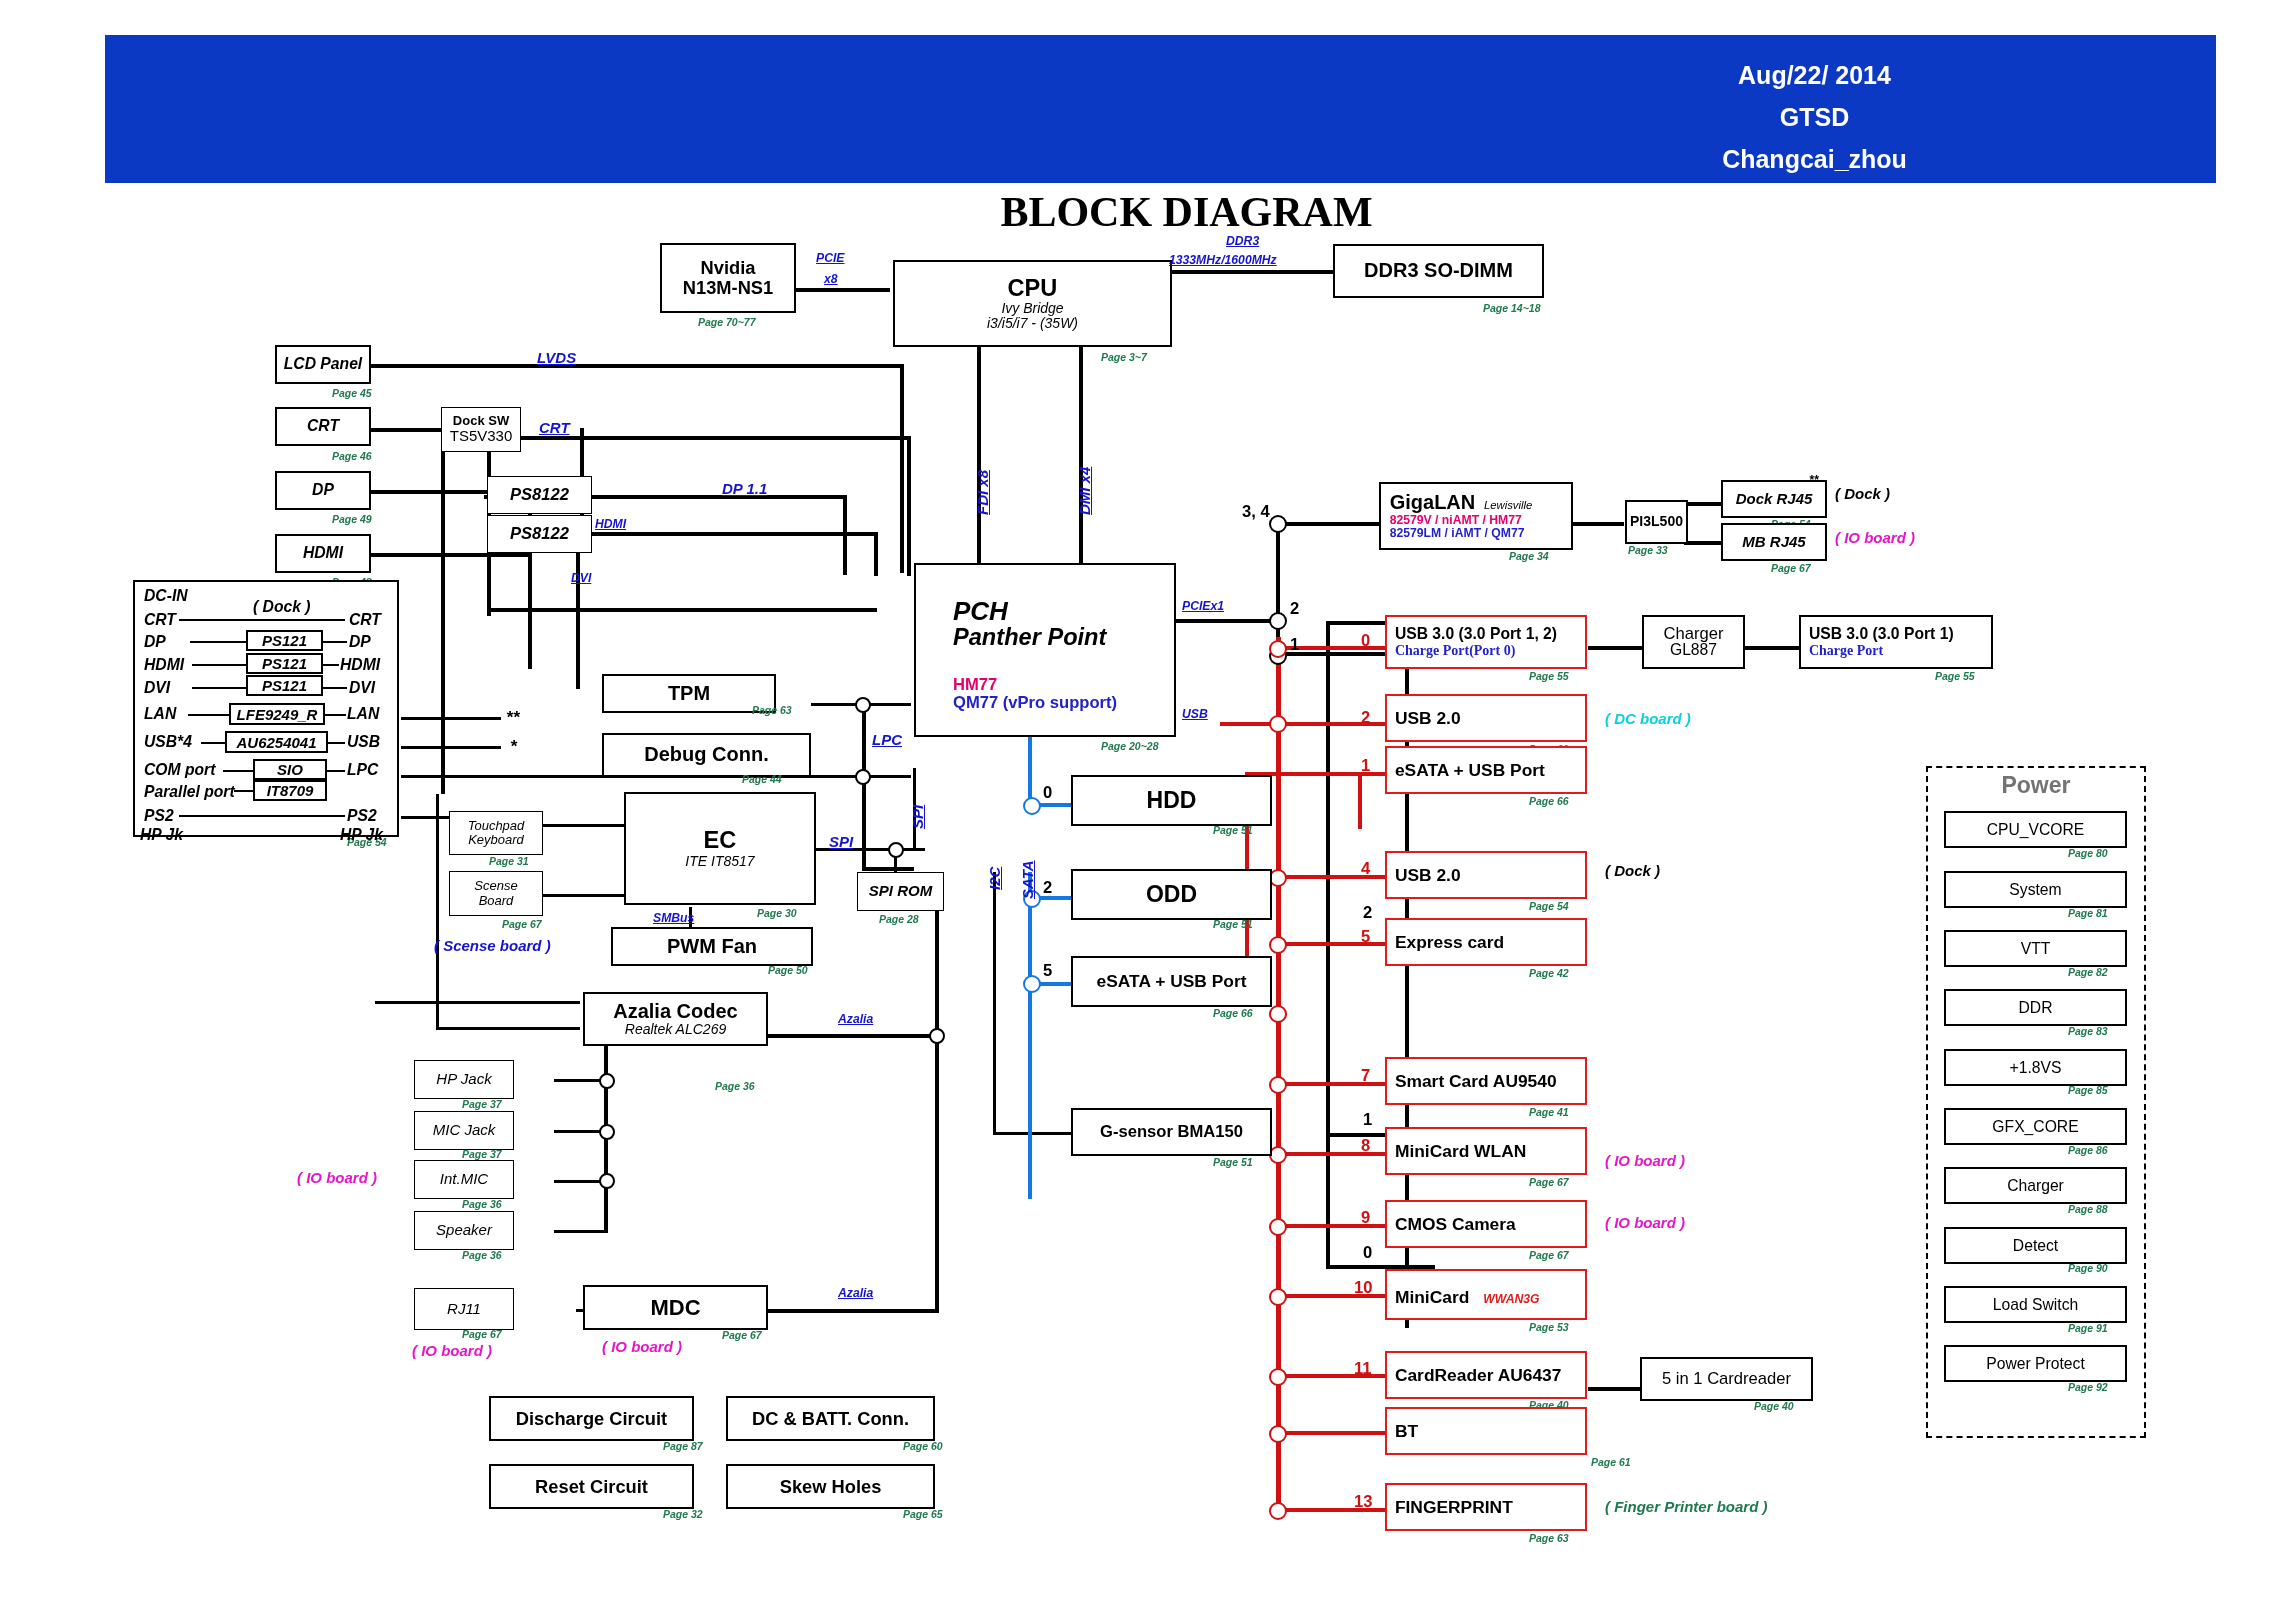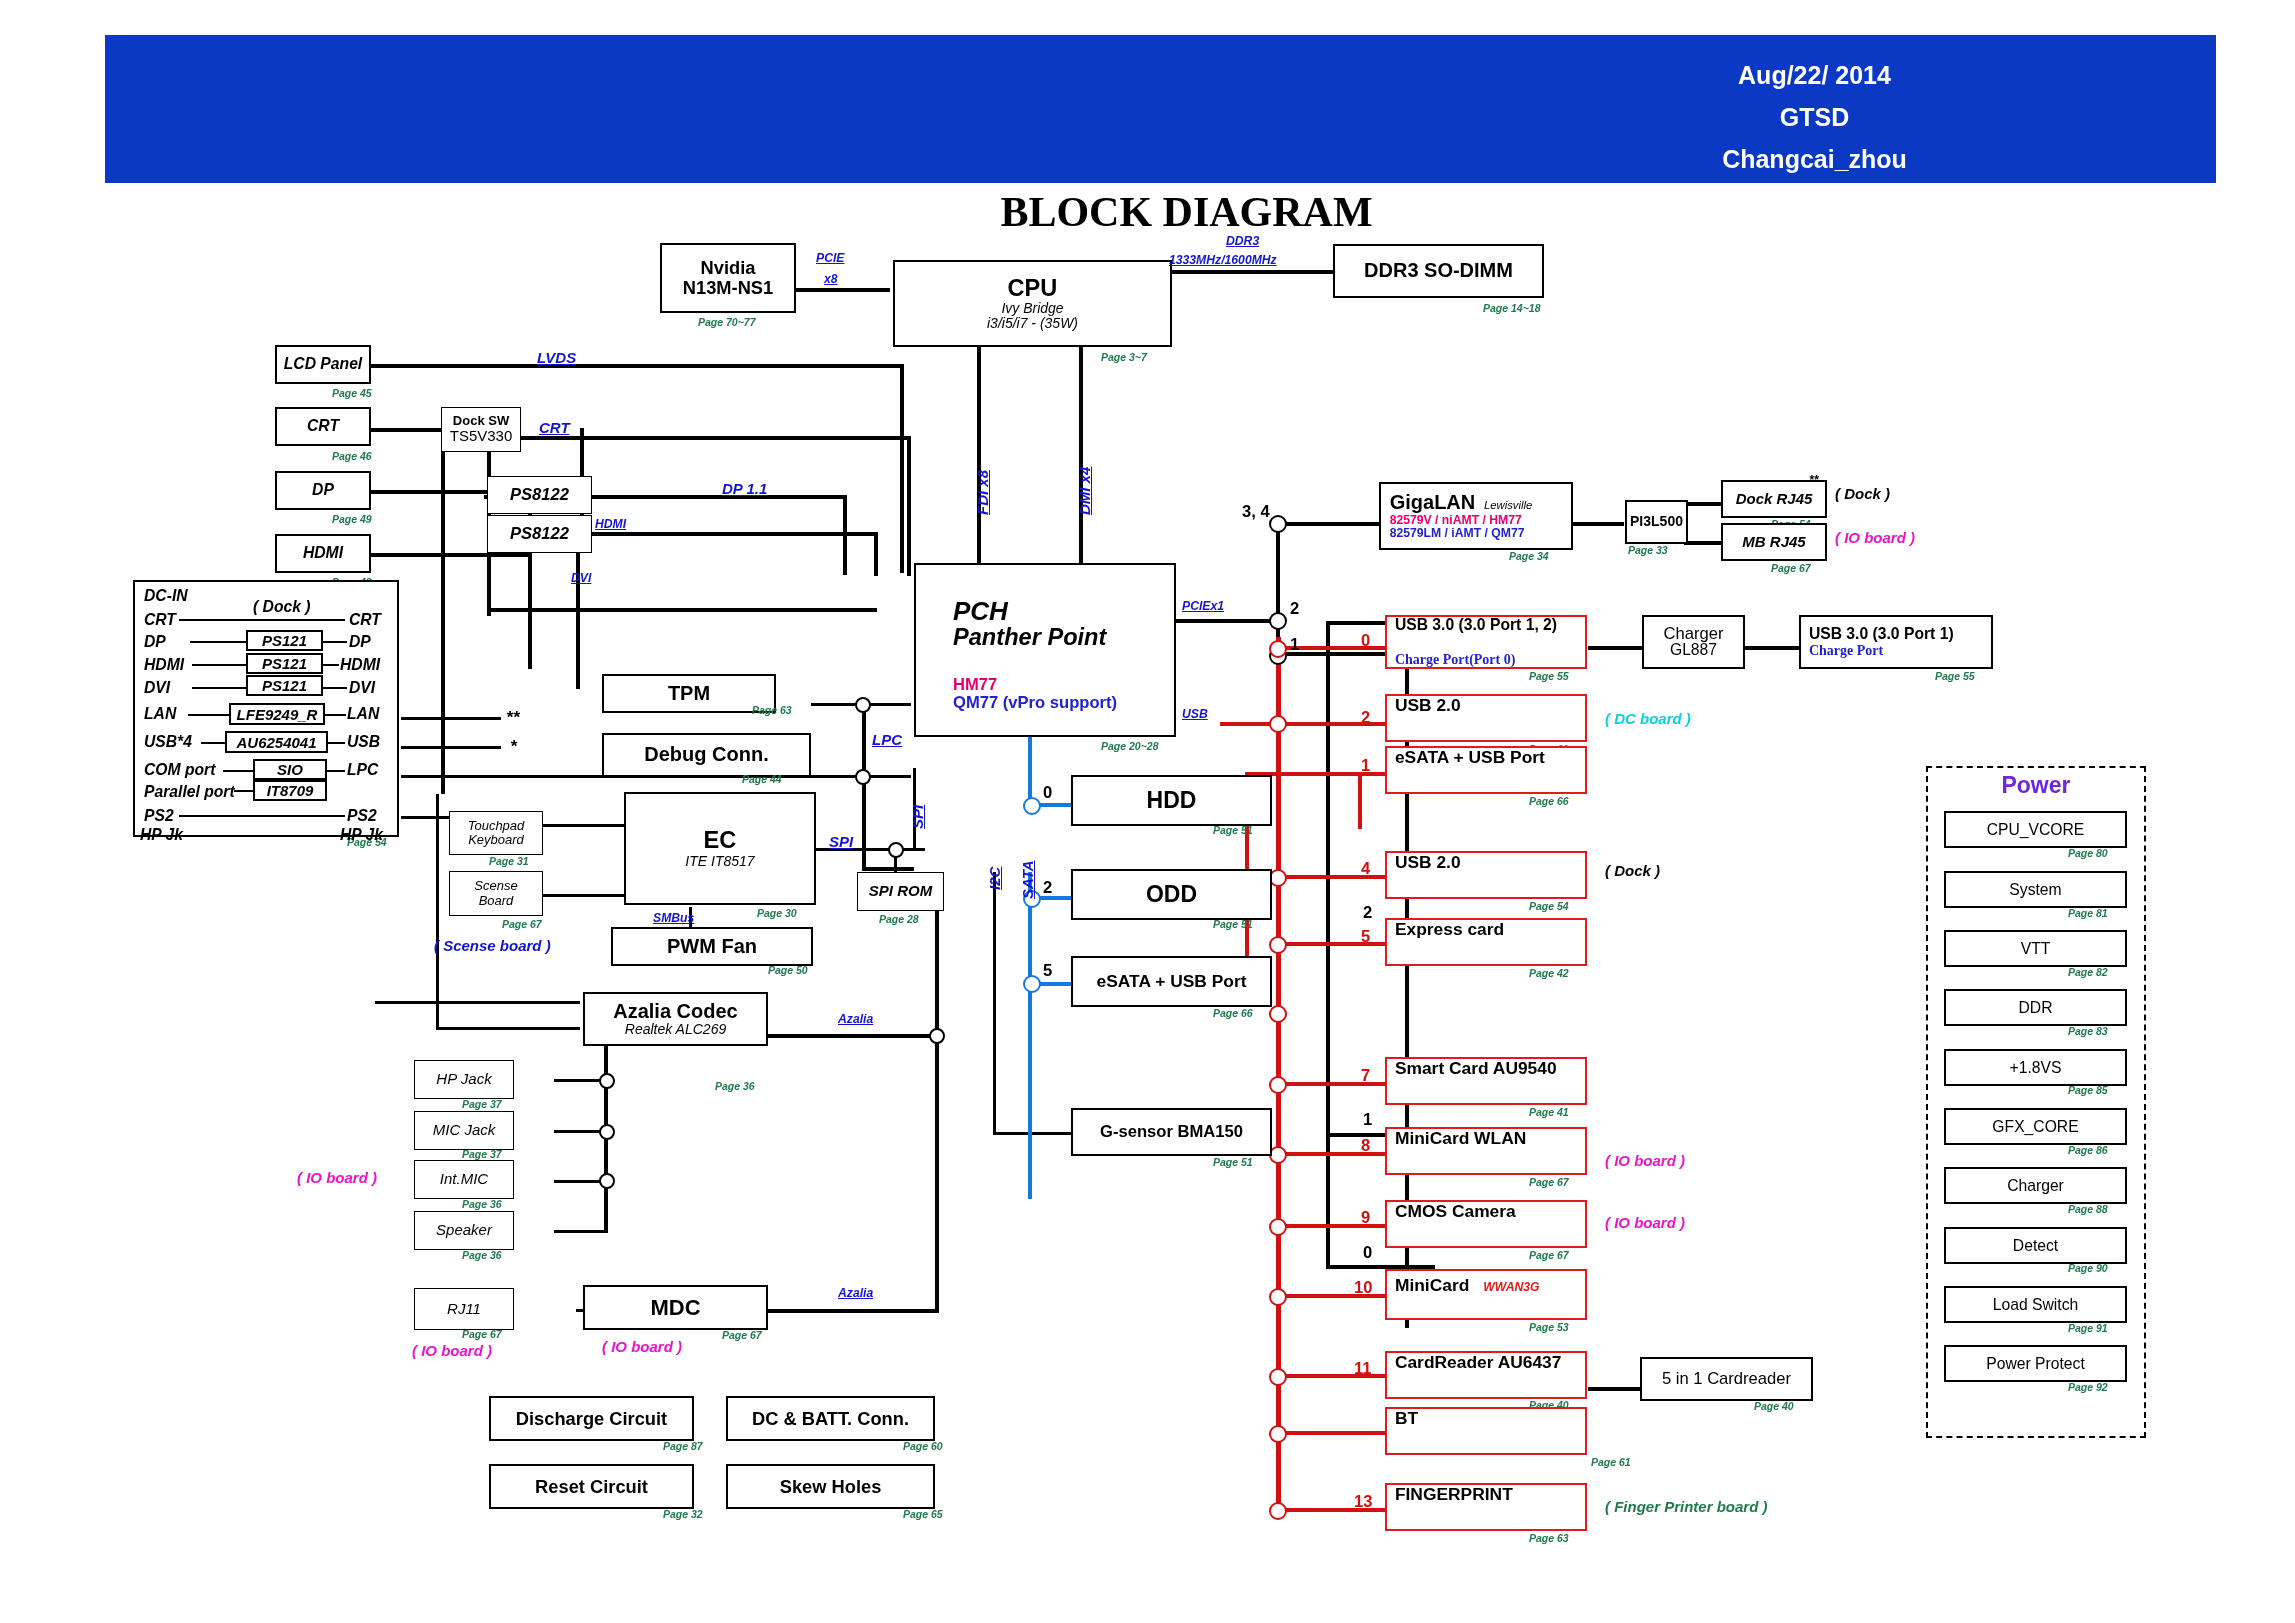"USB 3.0 (3.0 Port 1," .blk.red { justify-content: space-between -> none }
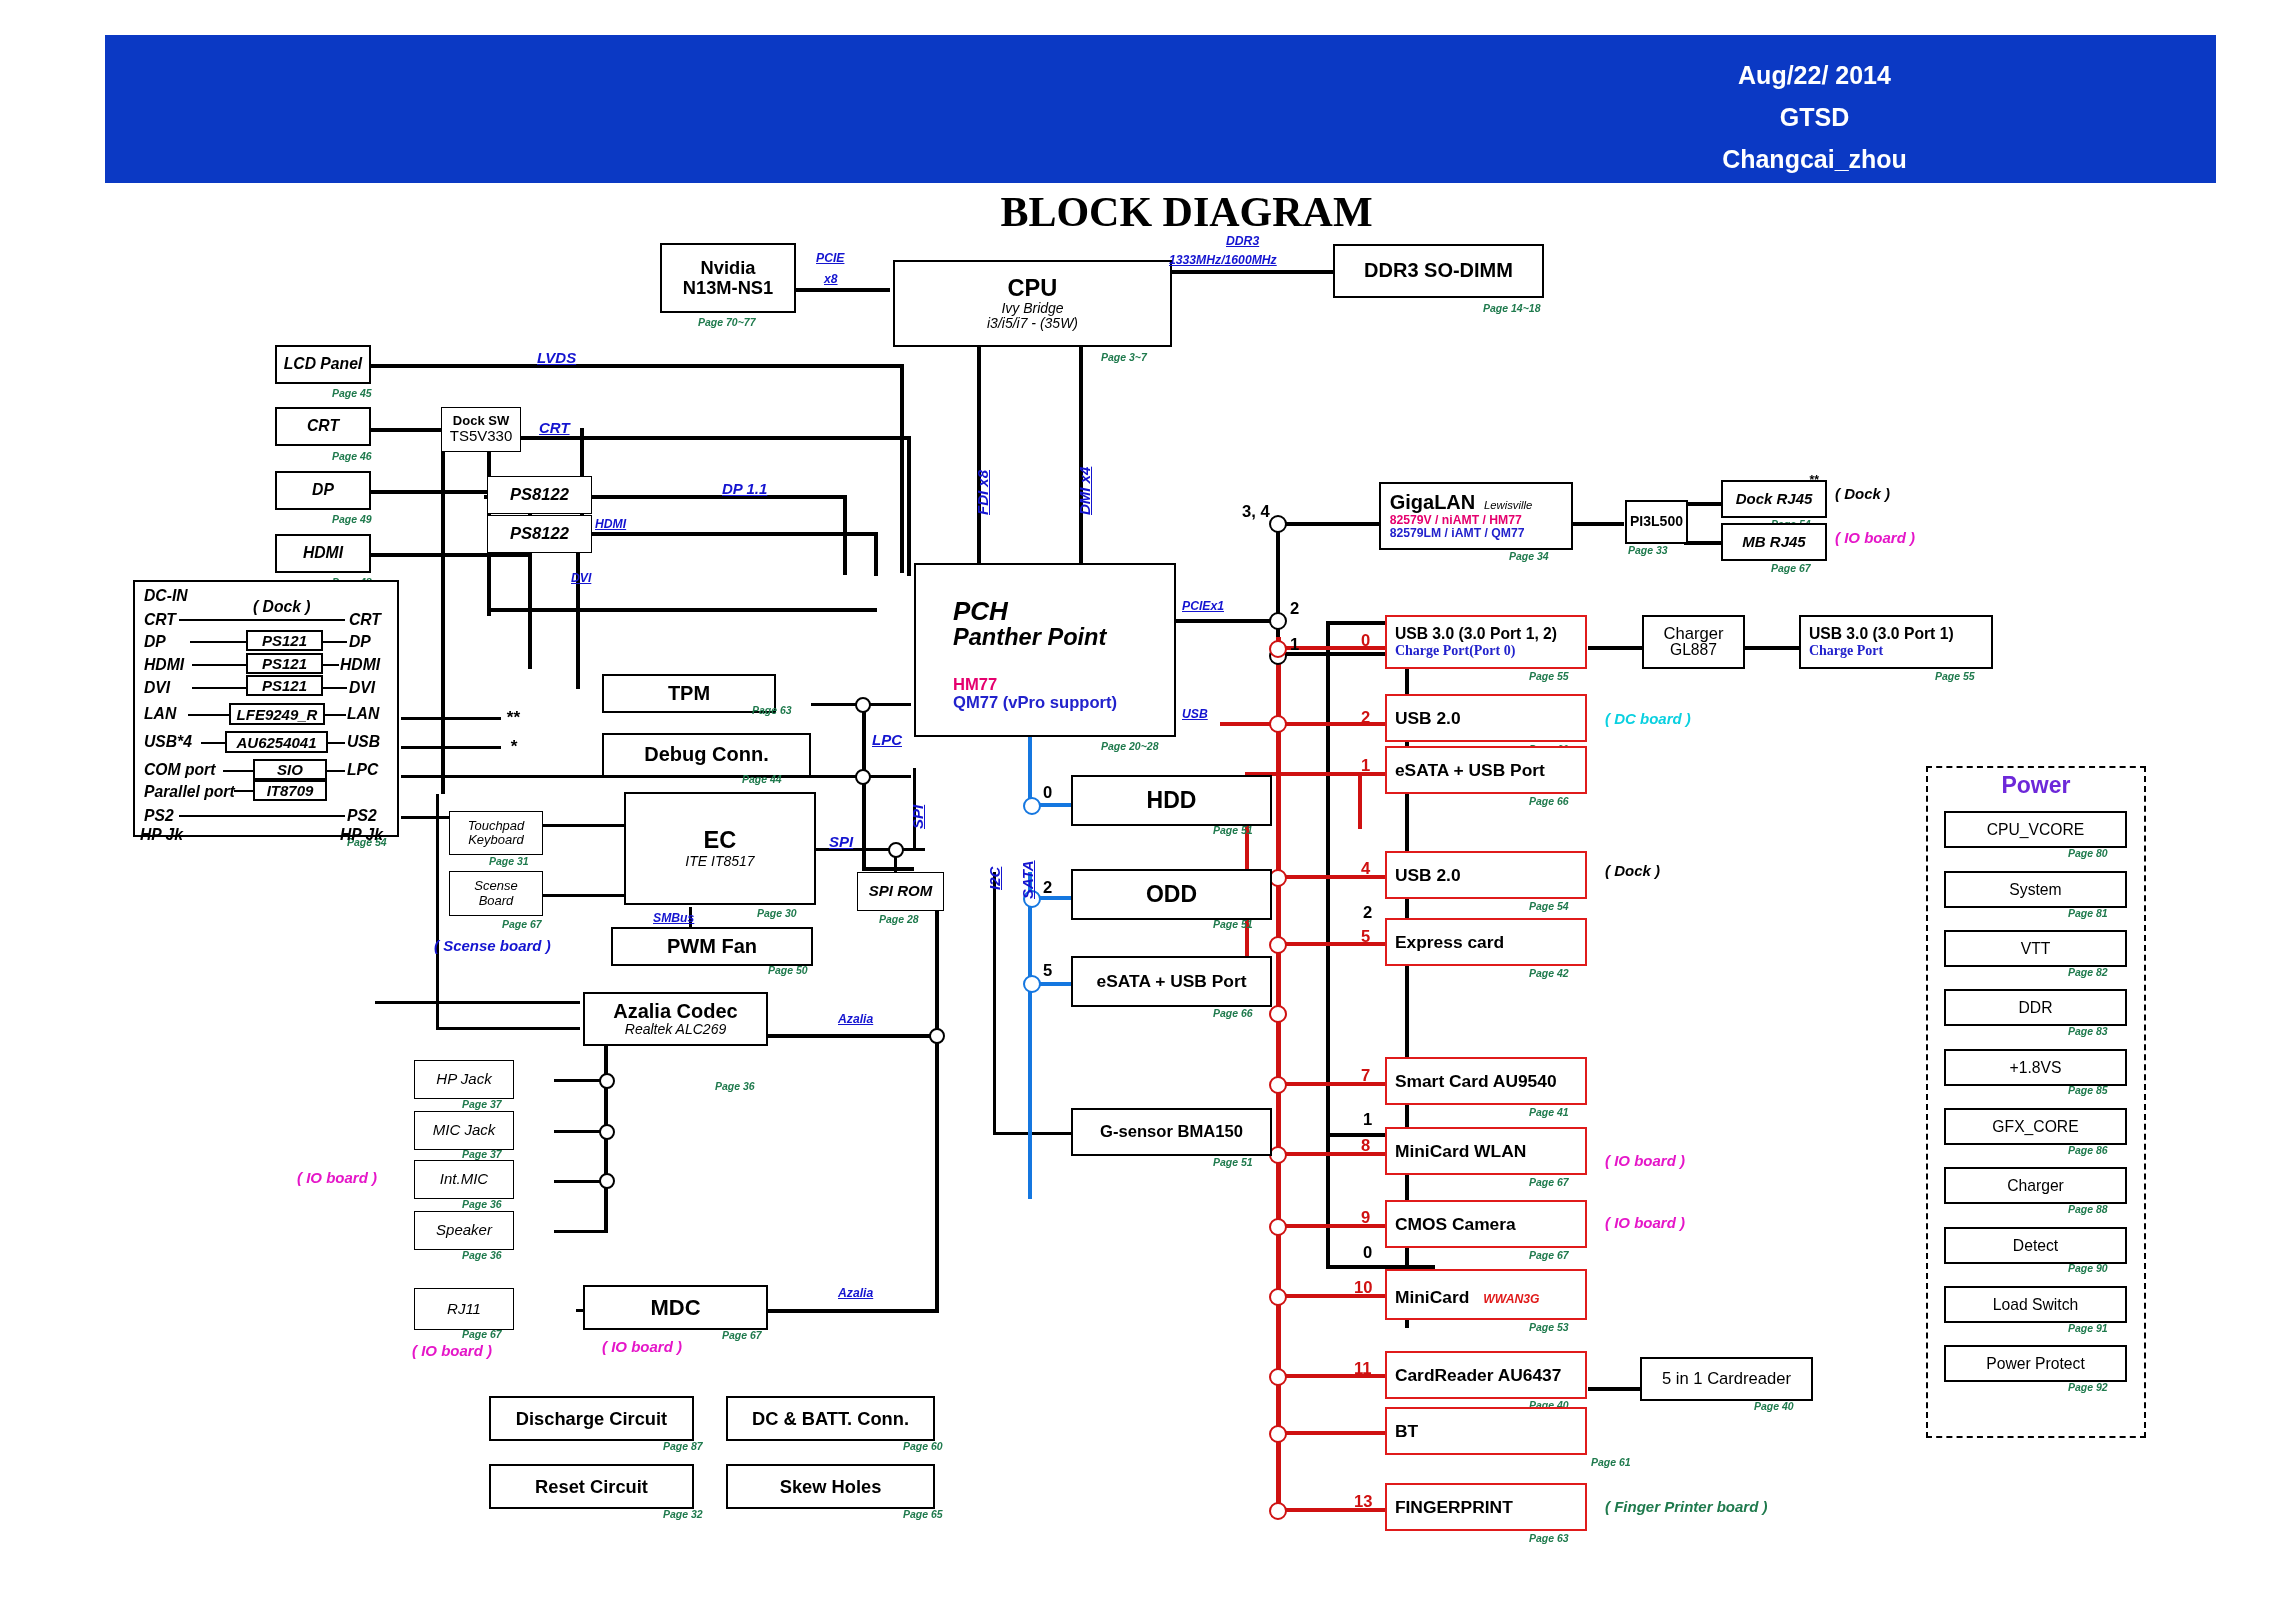"Power" .powertitle { color: #6d28d9 -> #737373 }
